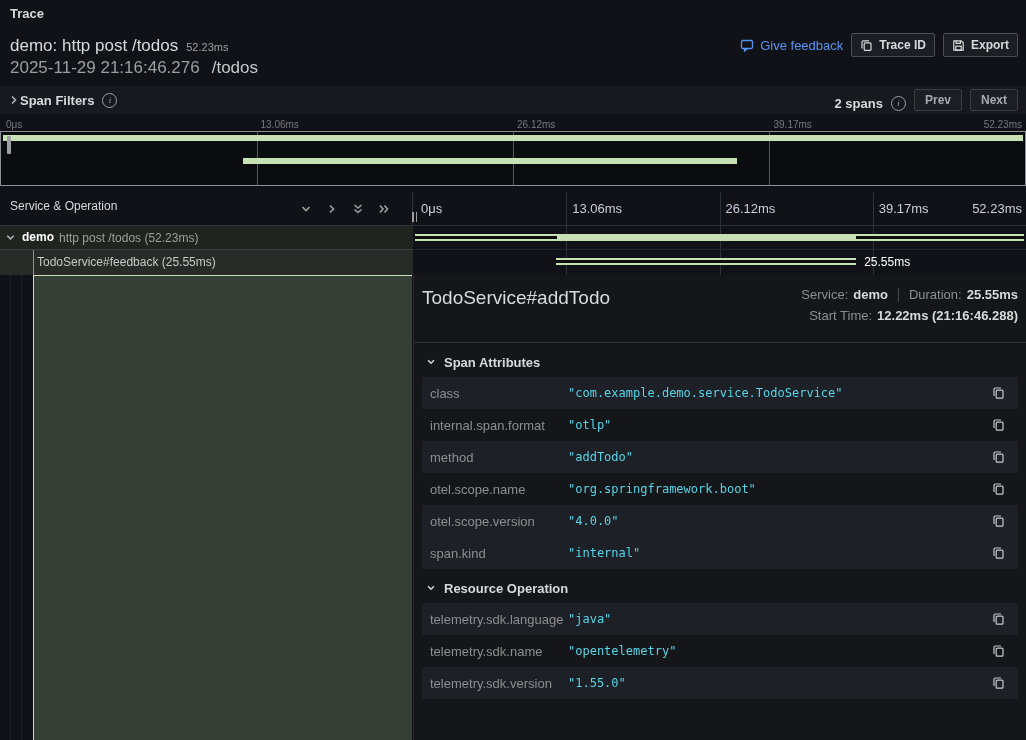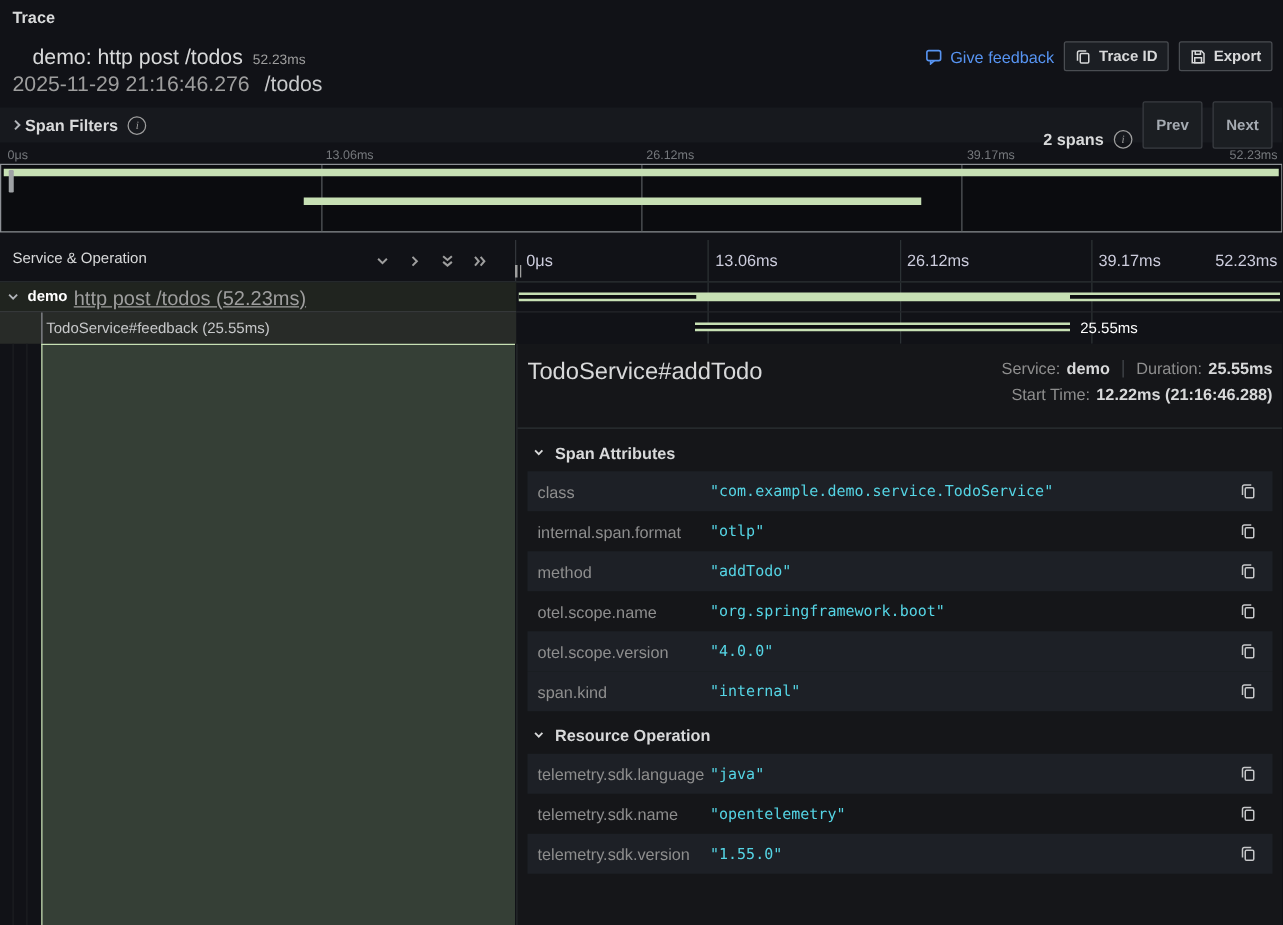"demo: http post /todos 52.23ms" .trace-title { left: 26px -> 10px }
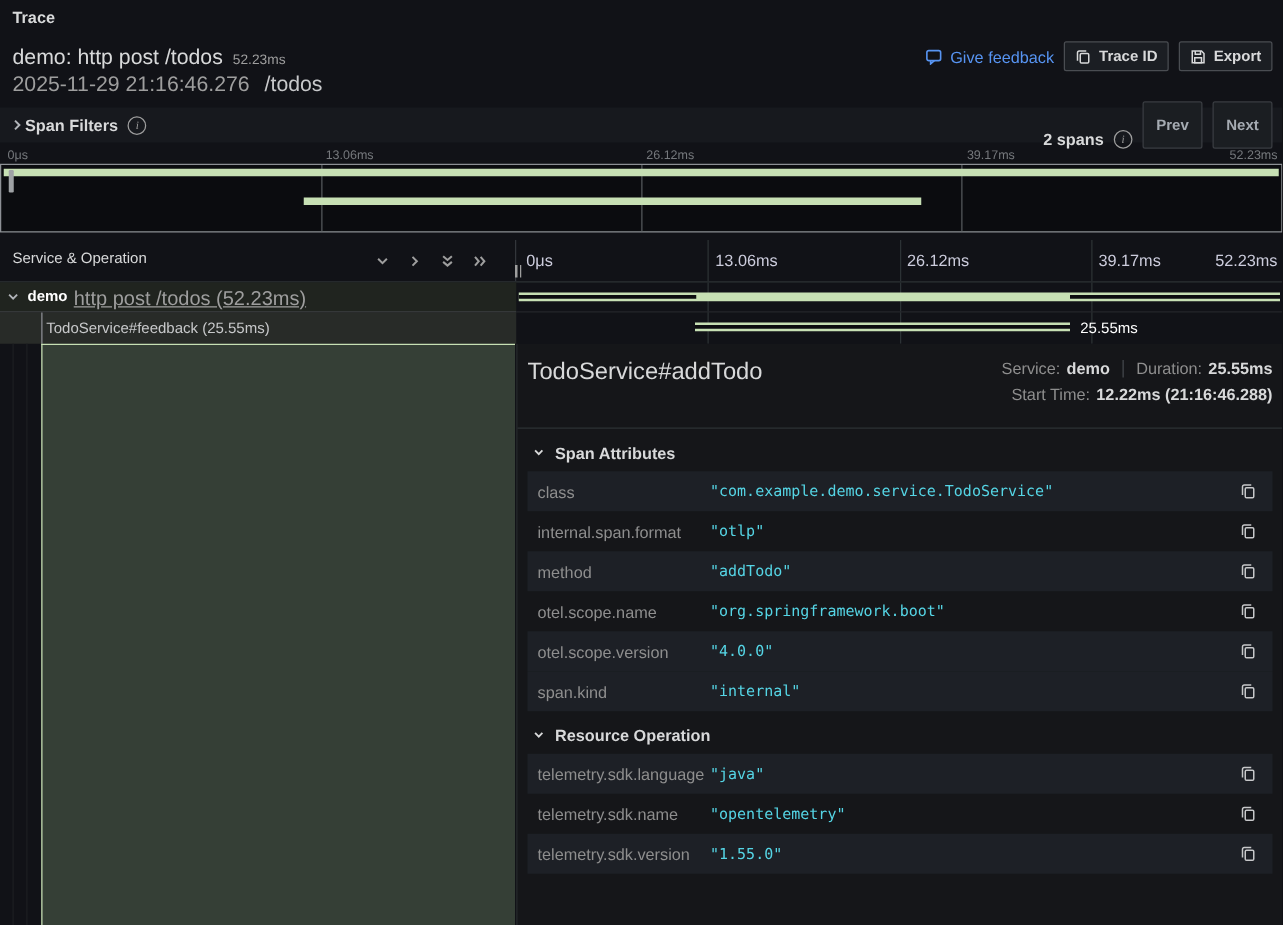"Prev" .btn-sm { height: 38px -> 22px }
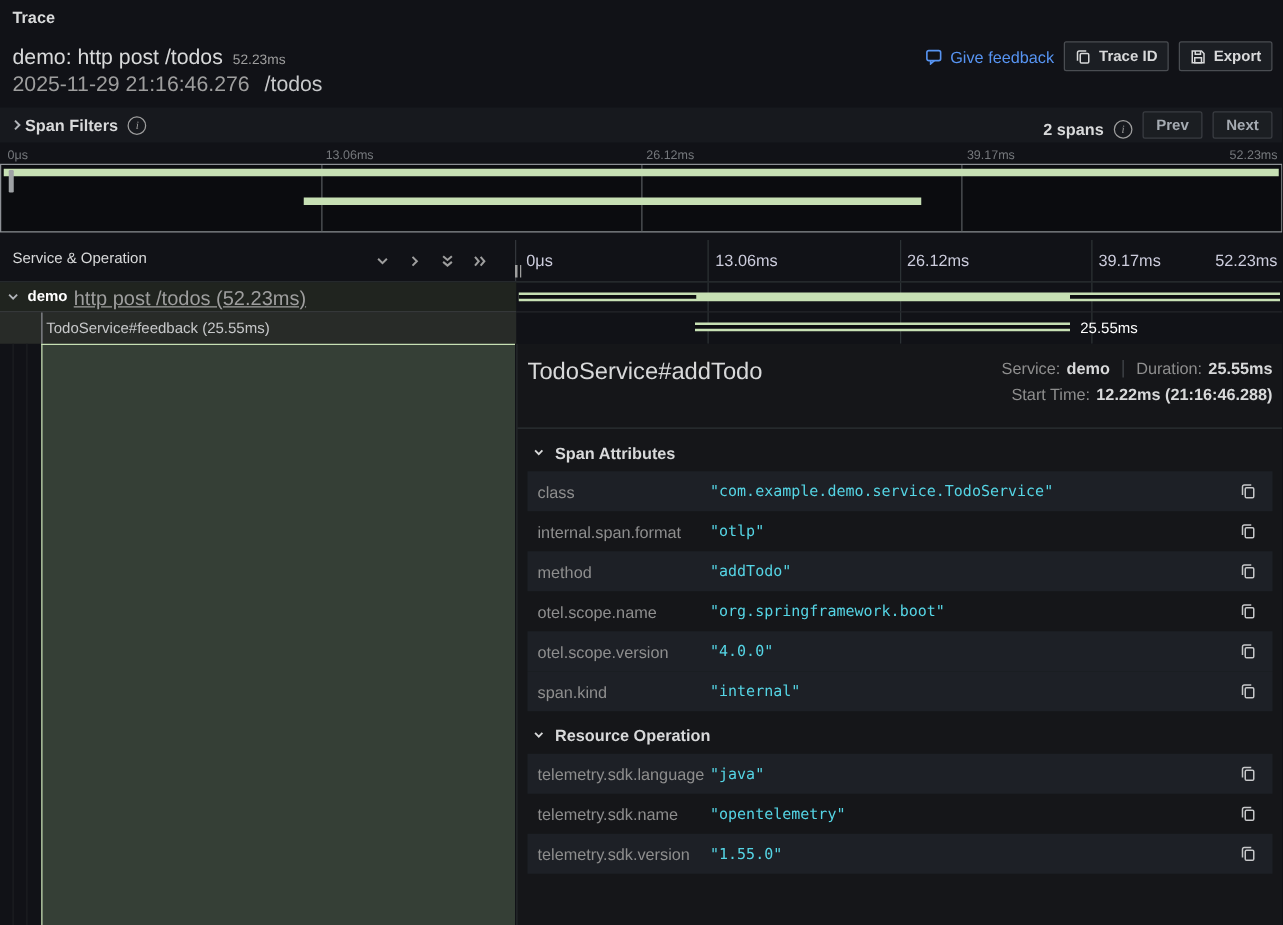"http post /todos (52.23ms)" .op-name { font-size: 16px -> 12px; text-decoration: underline -> none }
